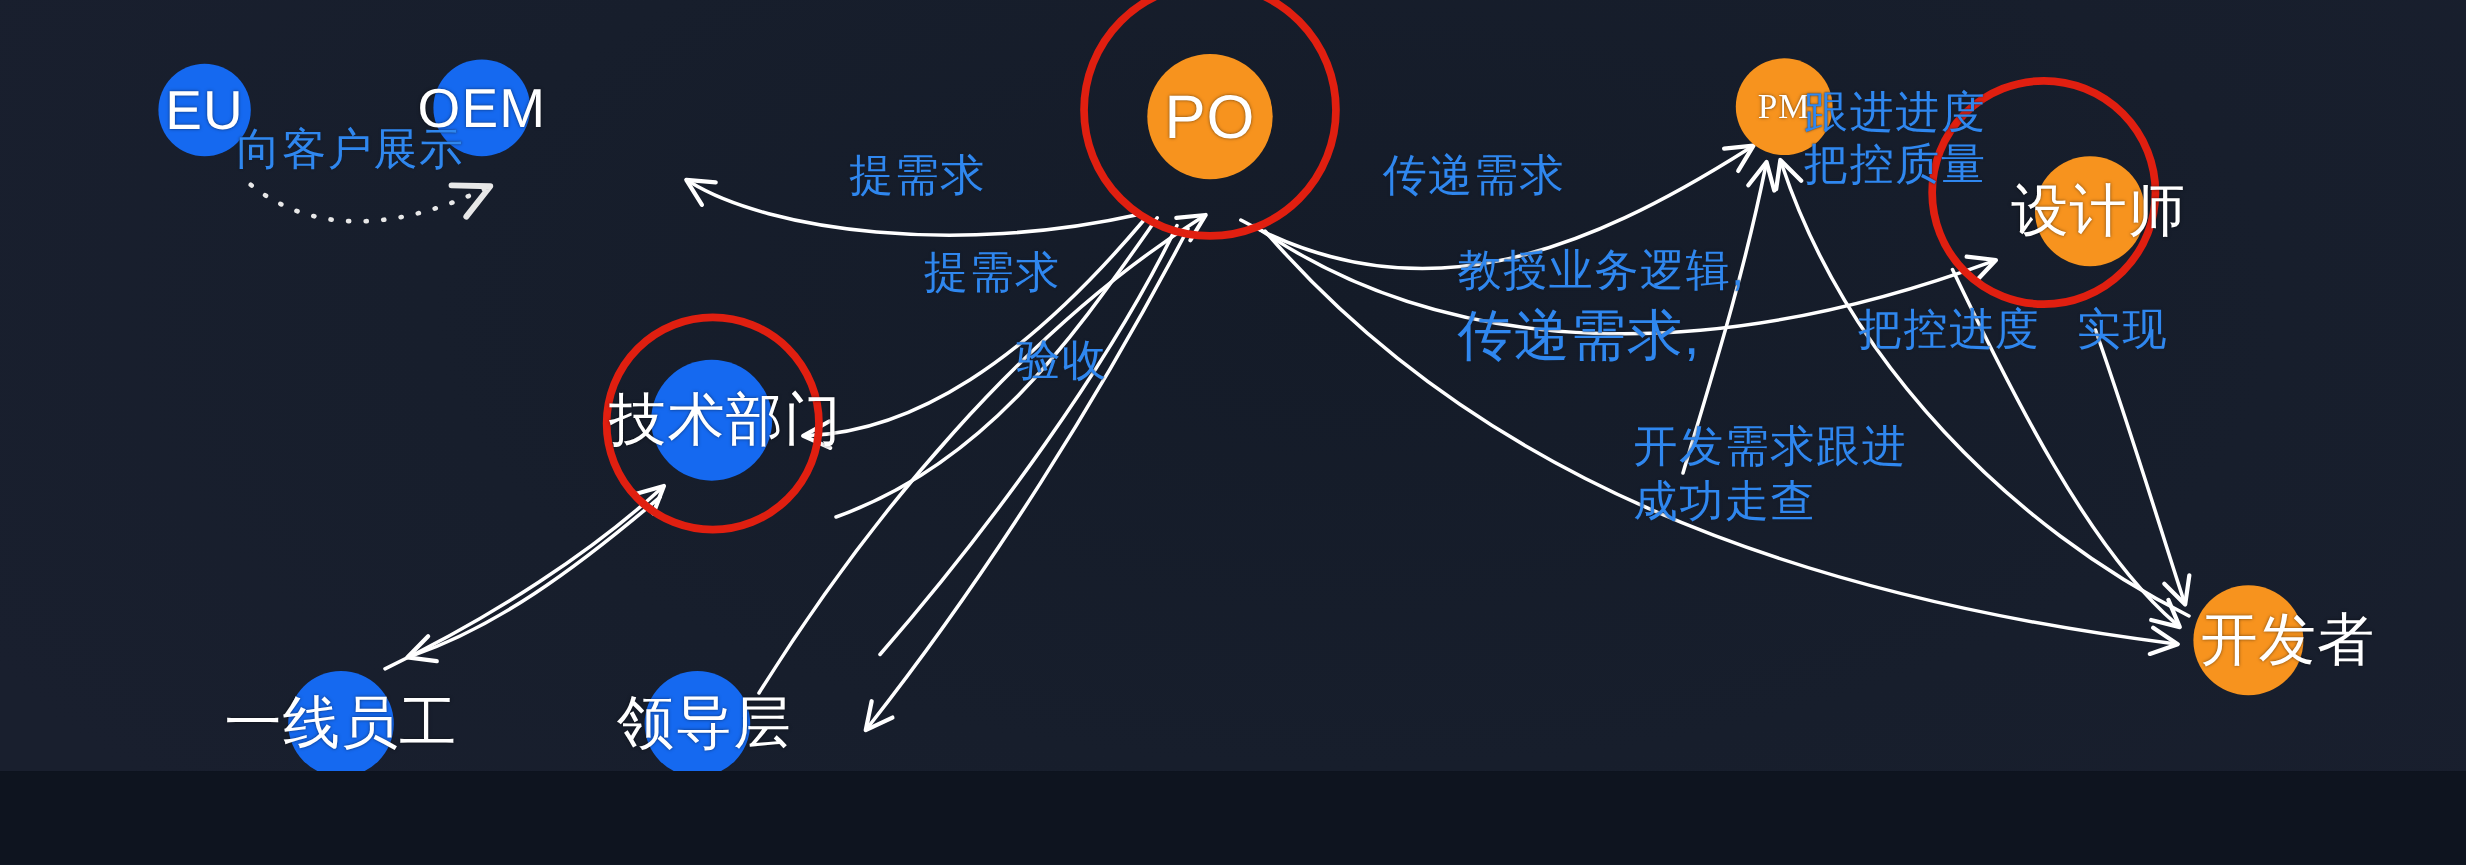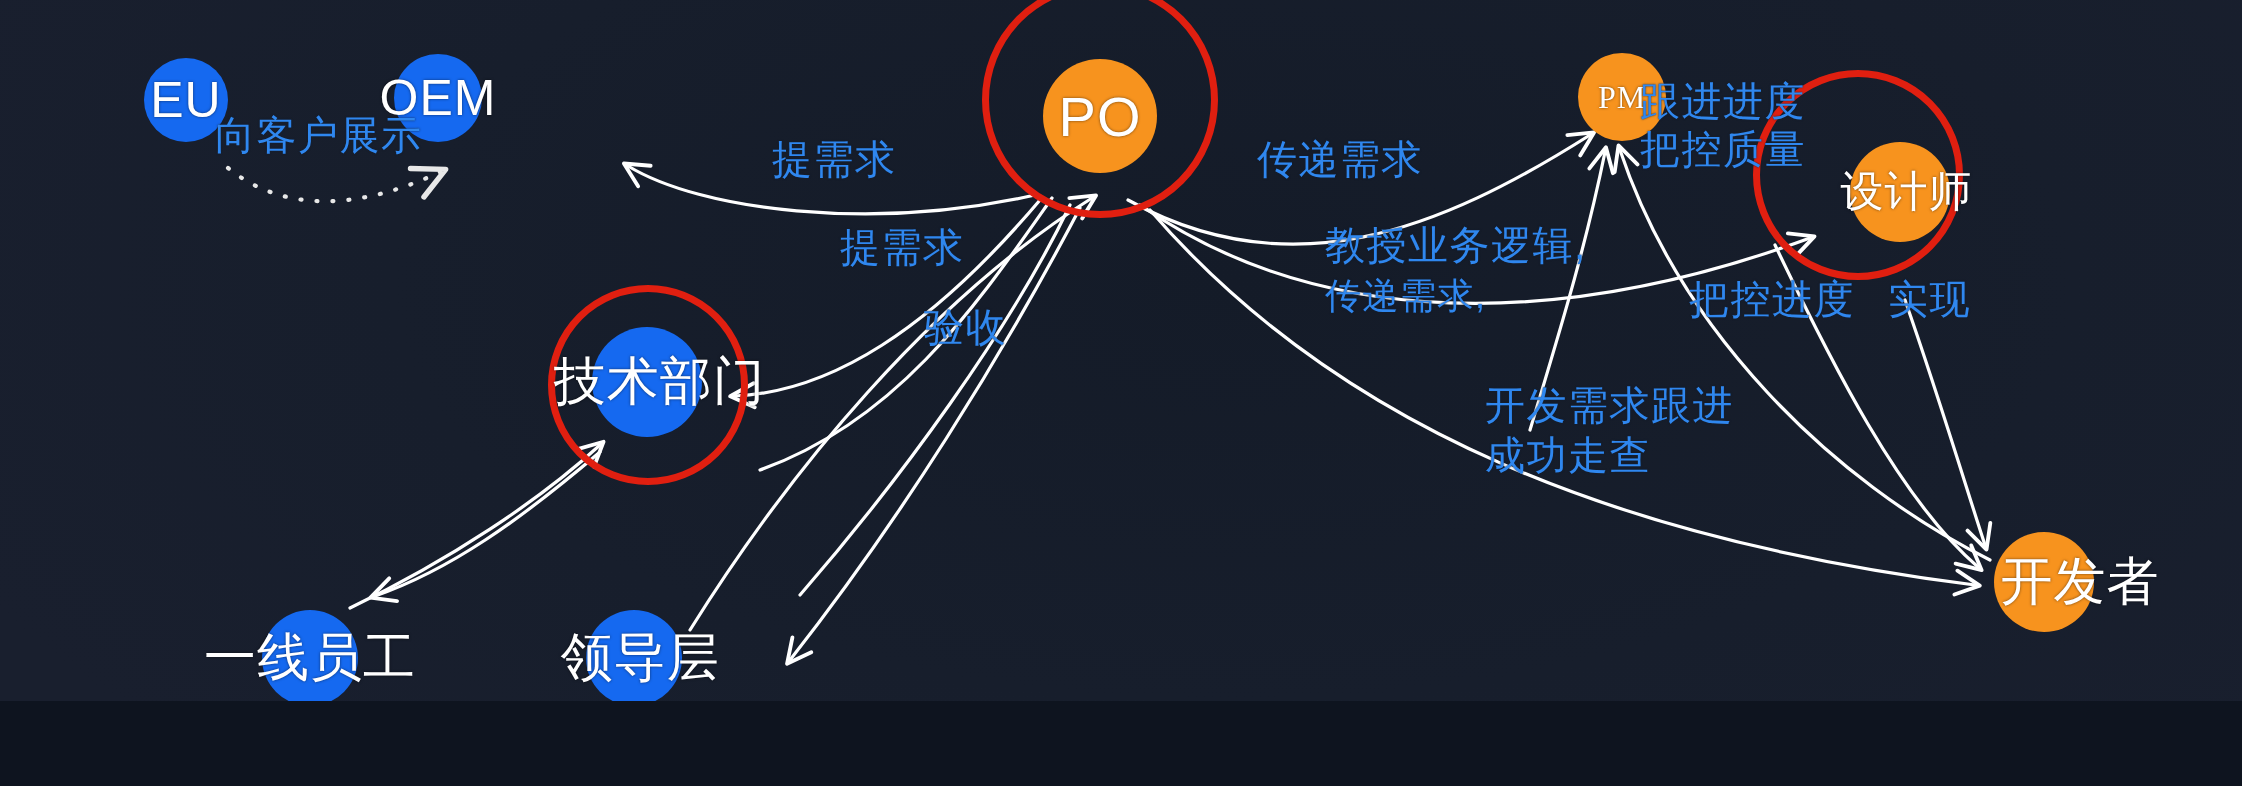"PO" div.node { top: 59px -> 49px }
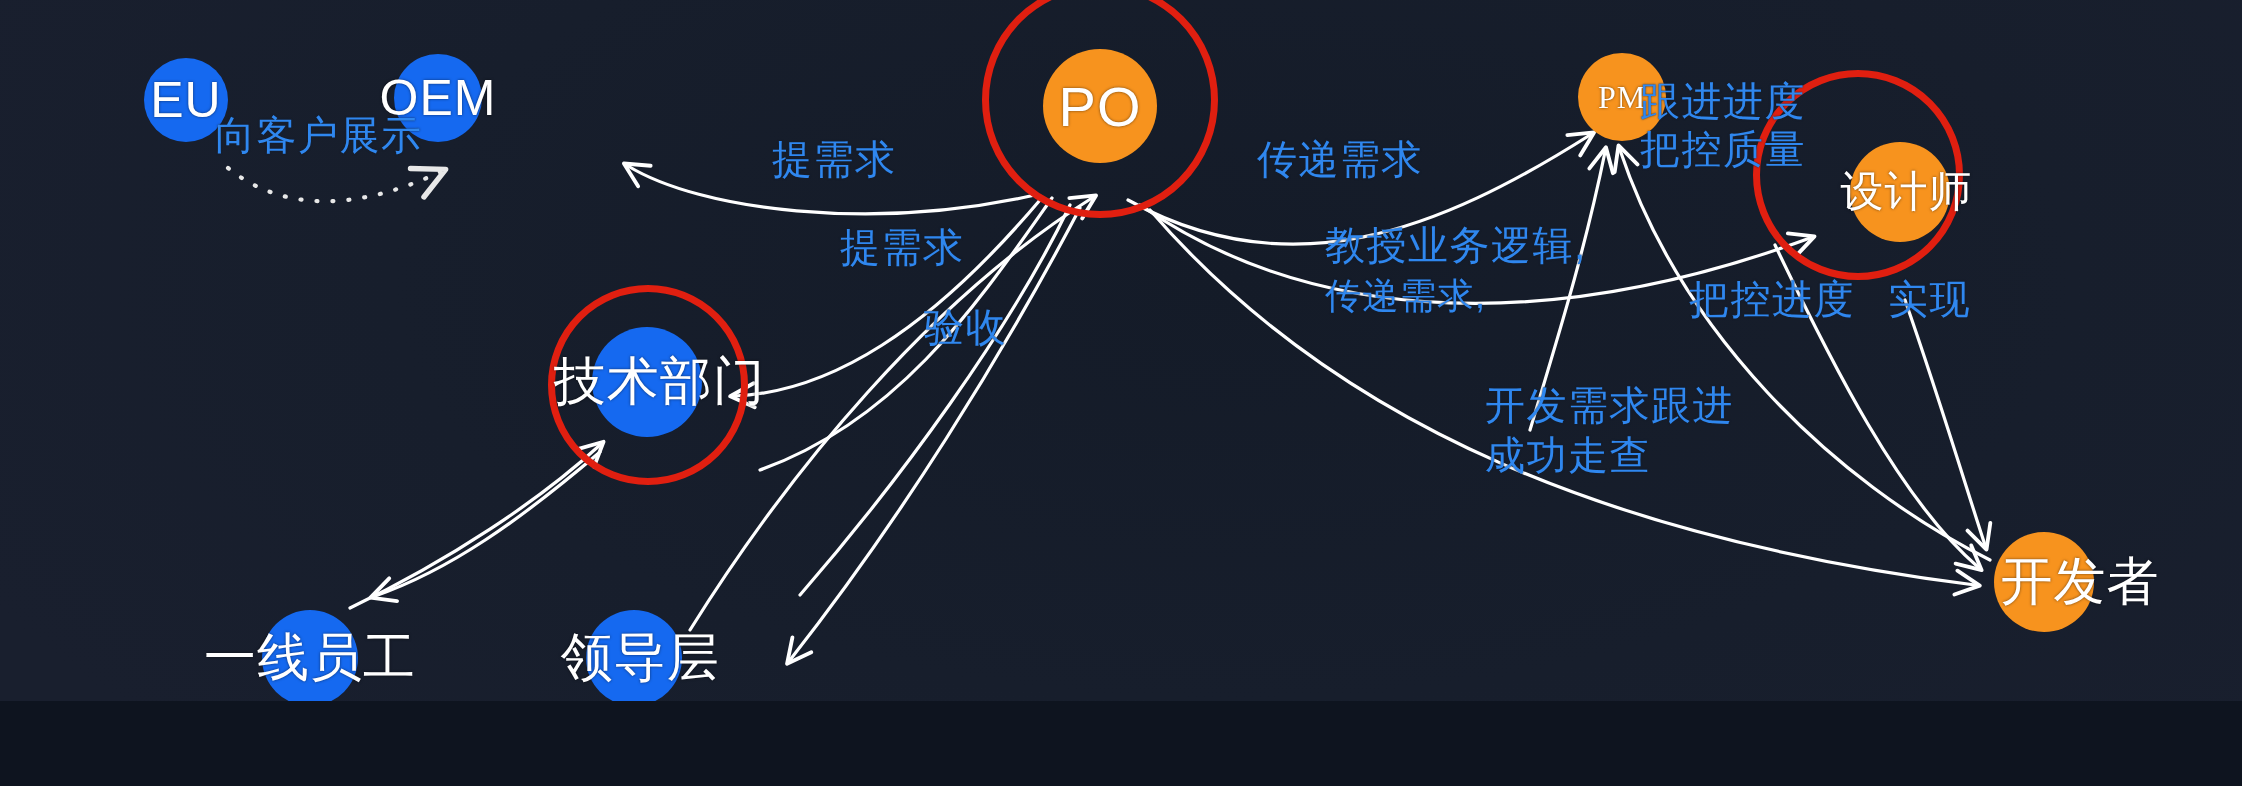"设计师" span.node-label { font-size: 43px -> 52px }
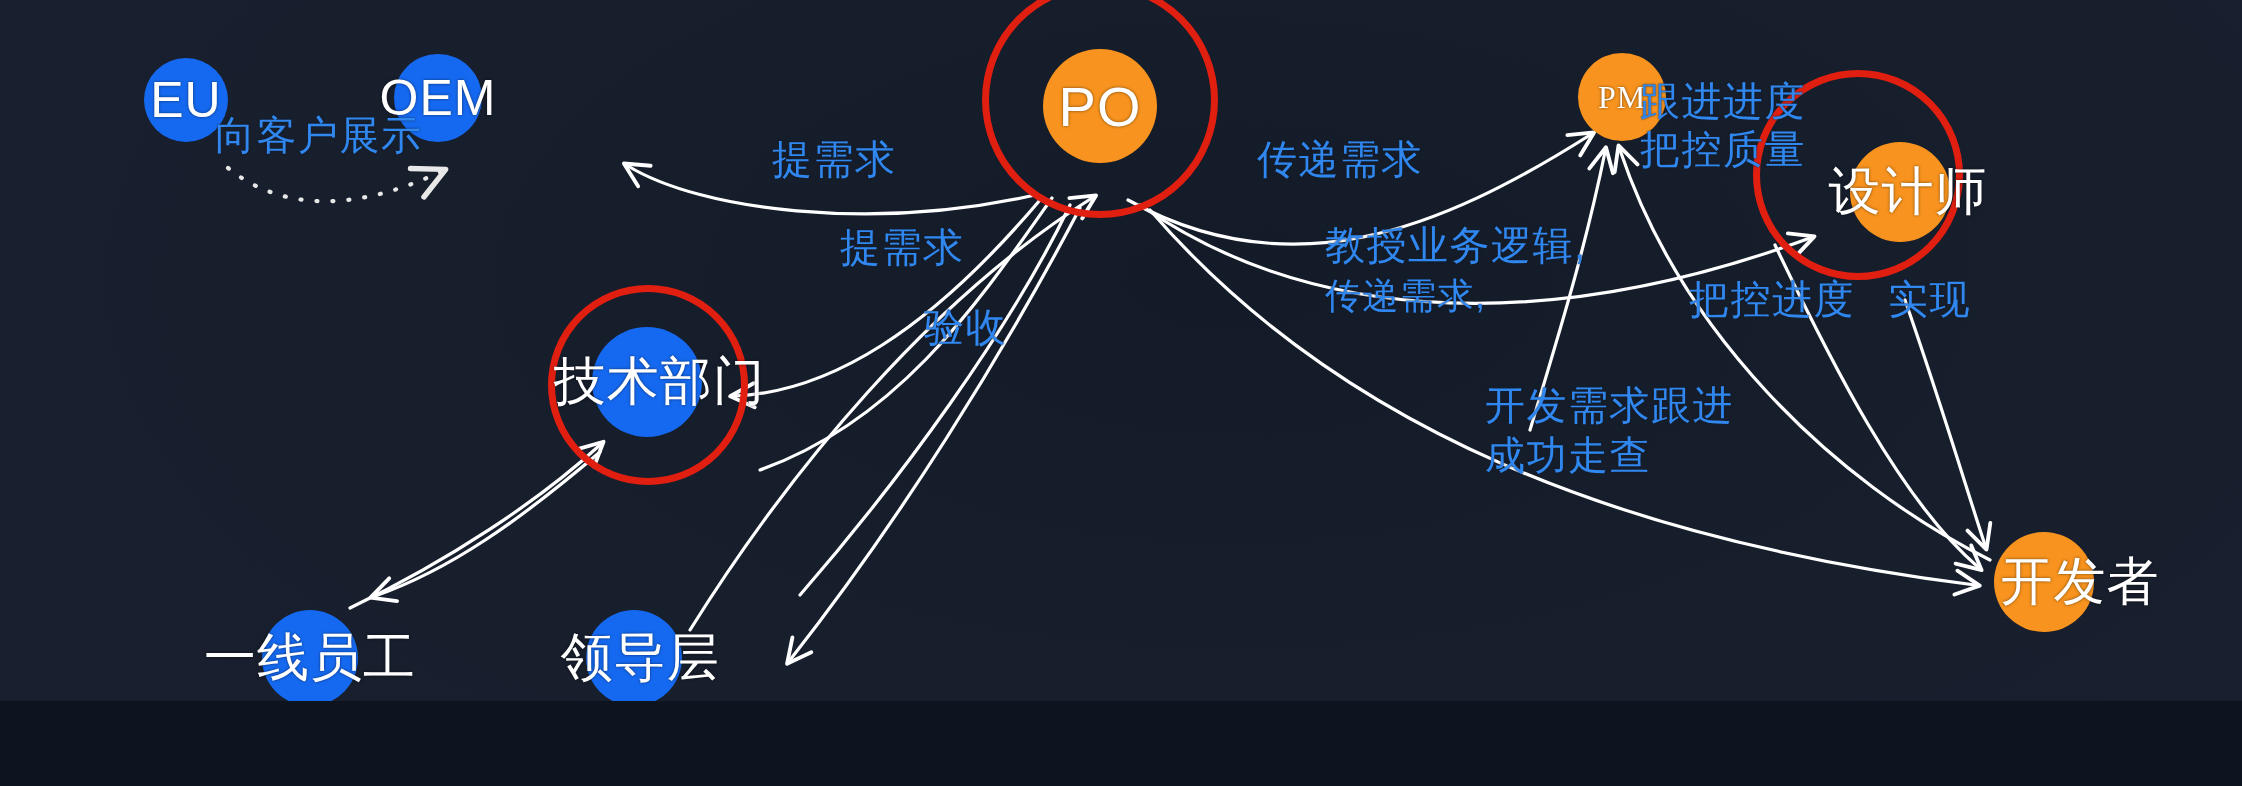"传递需求," span.edge-label { font-size: 36px -> 50px }
